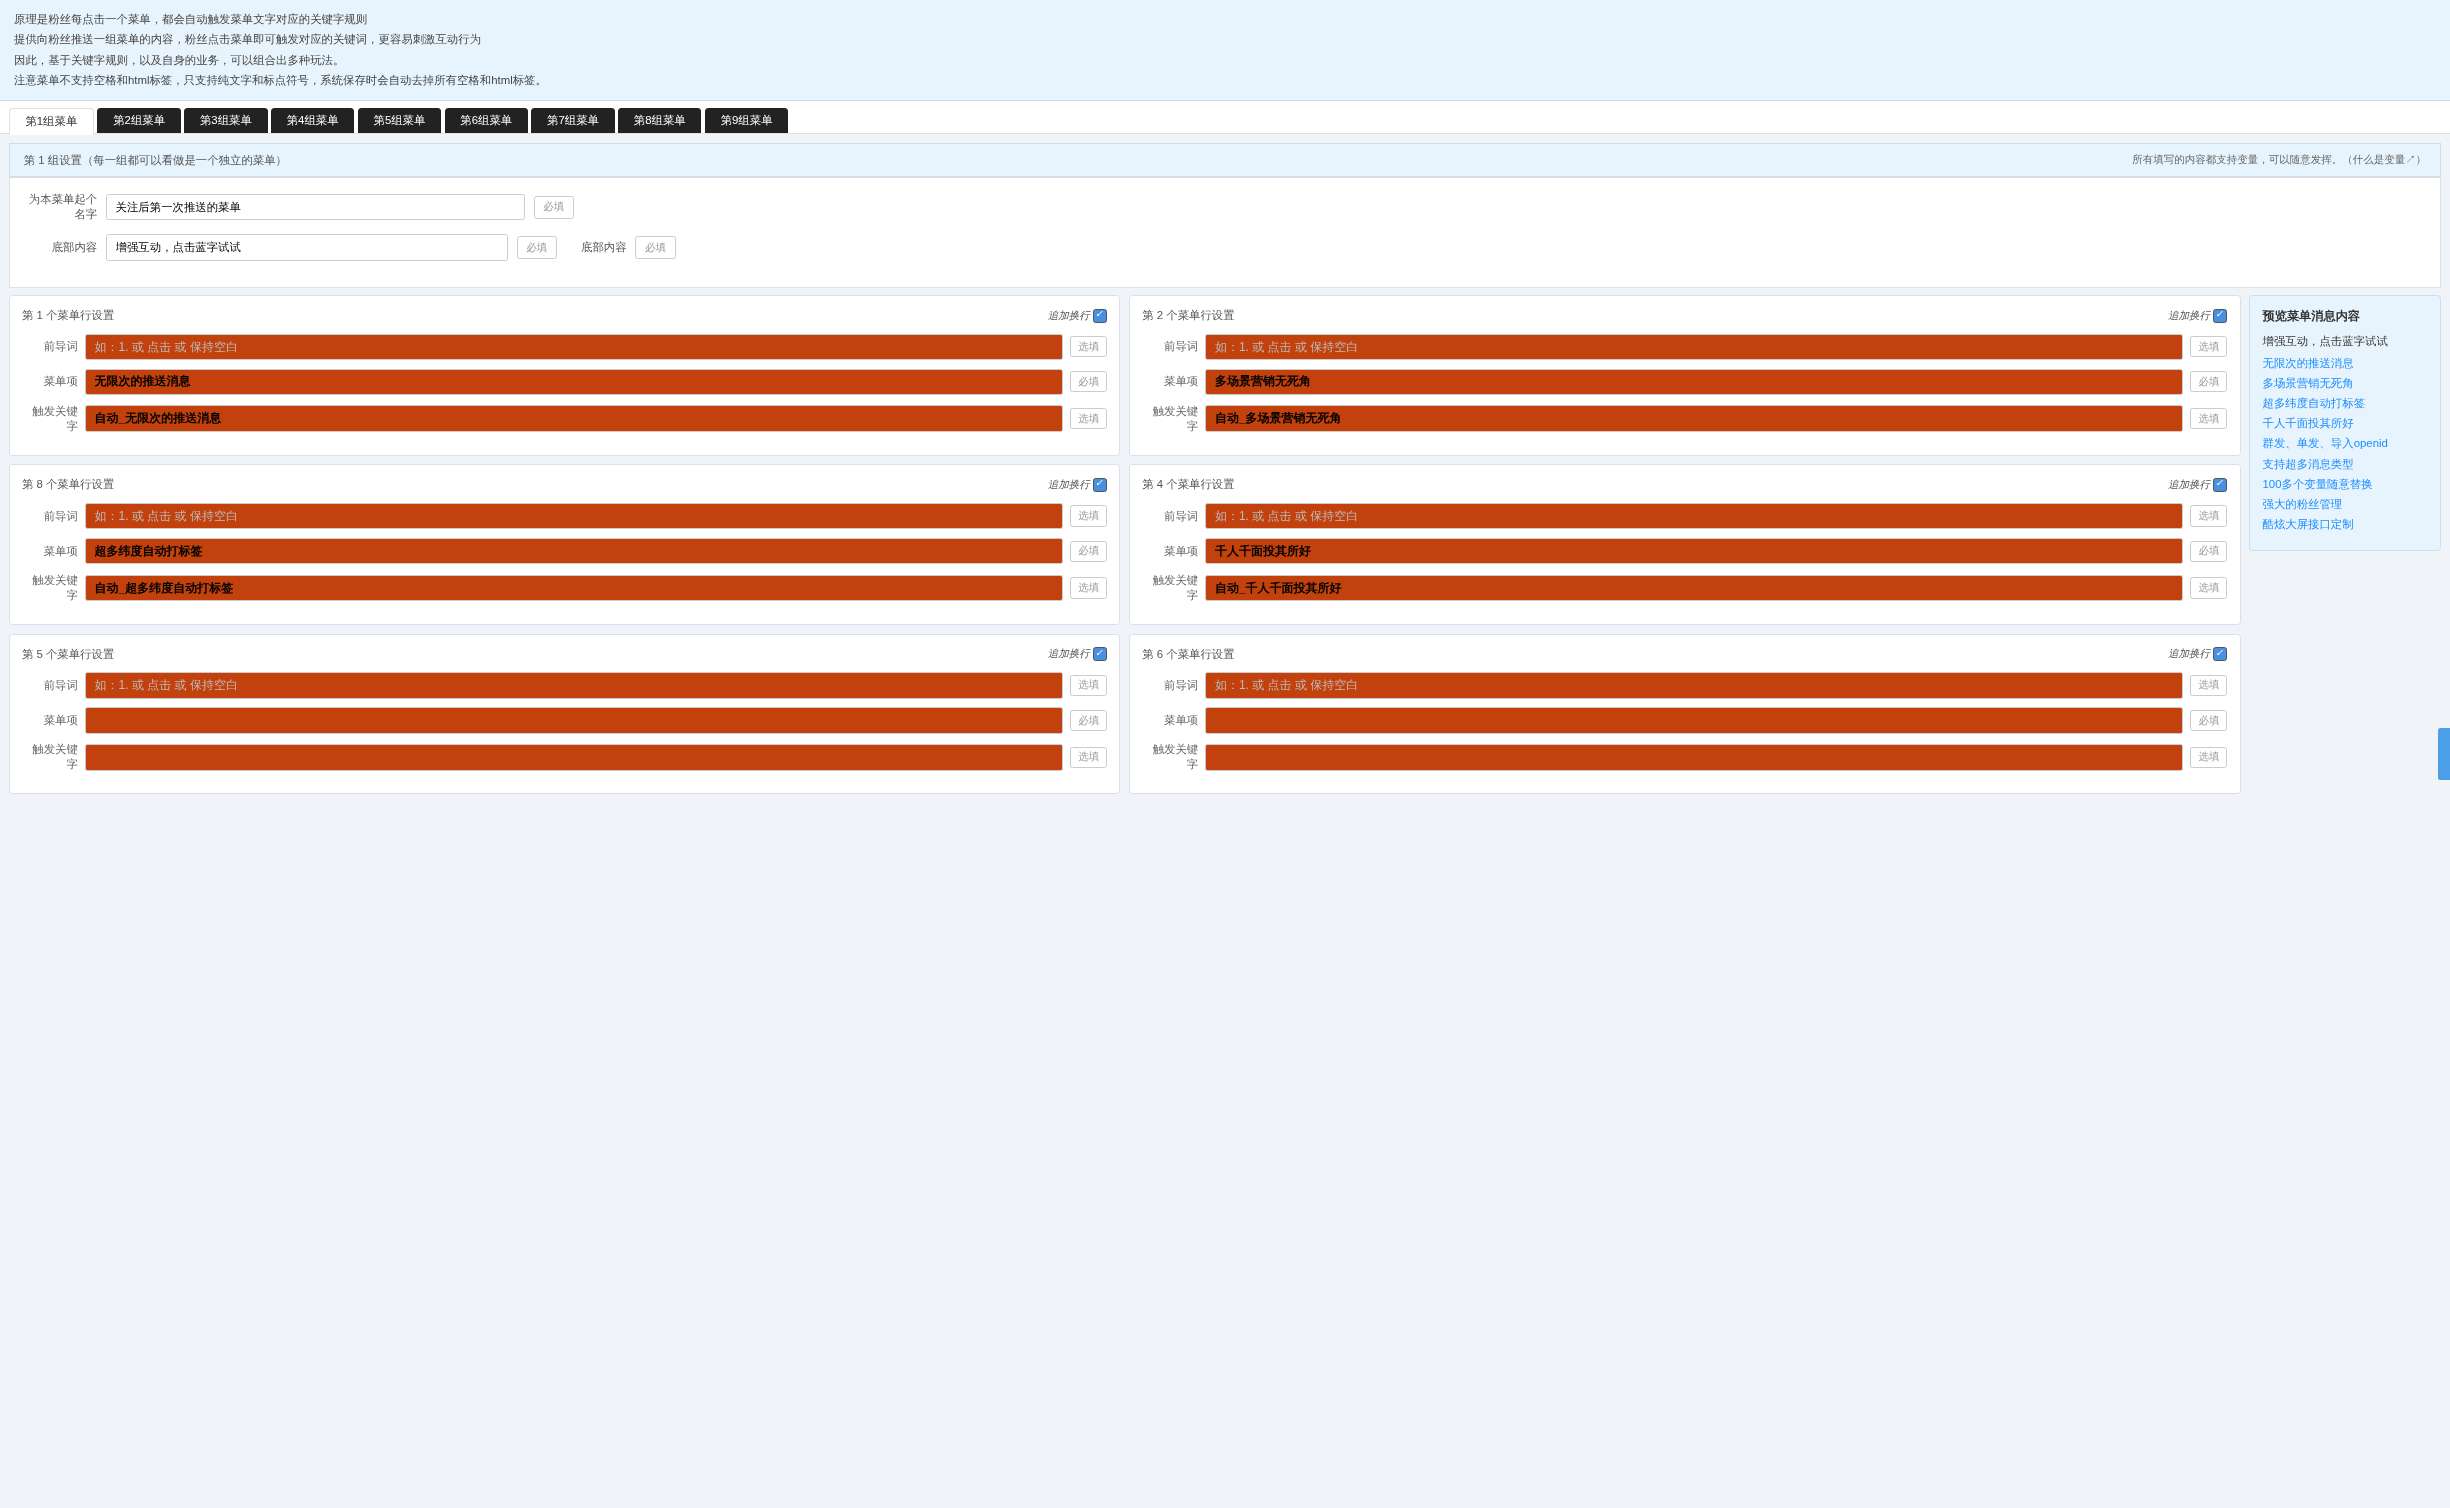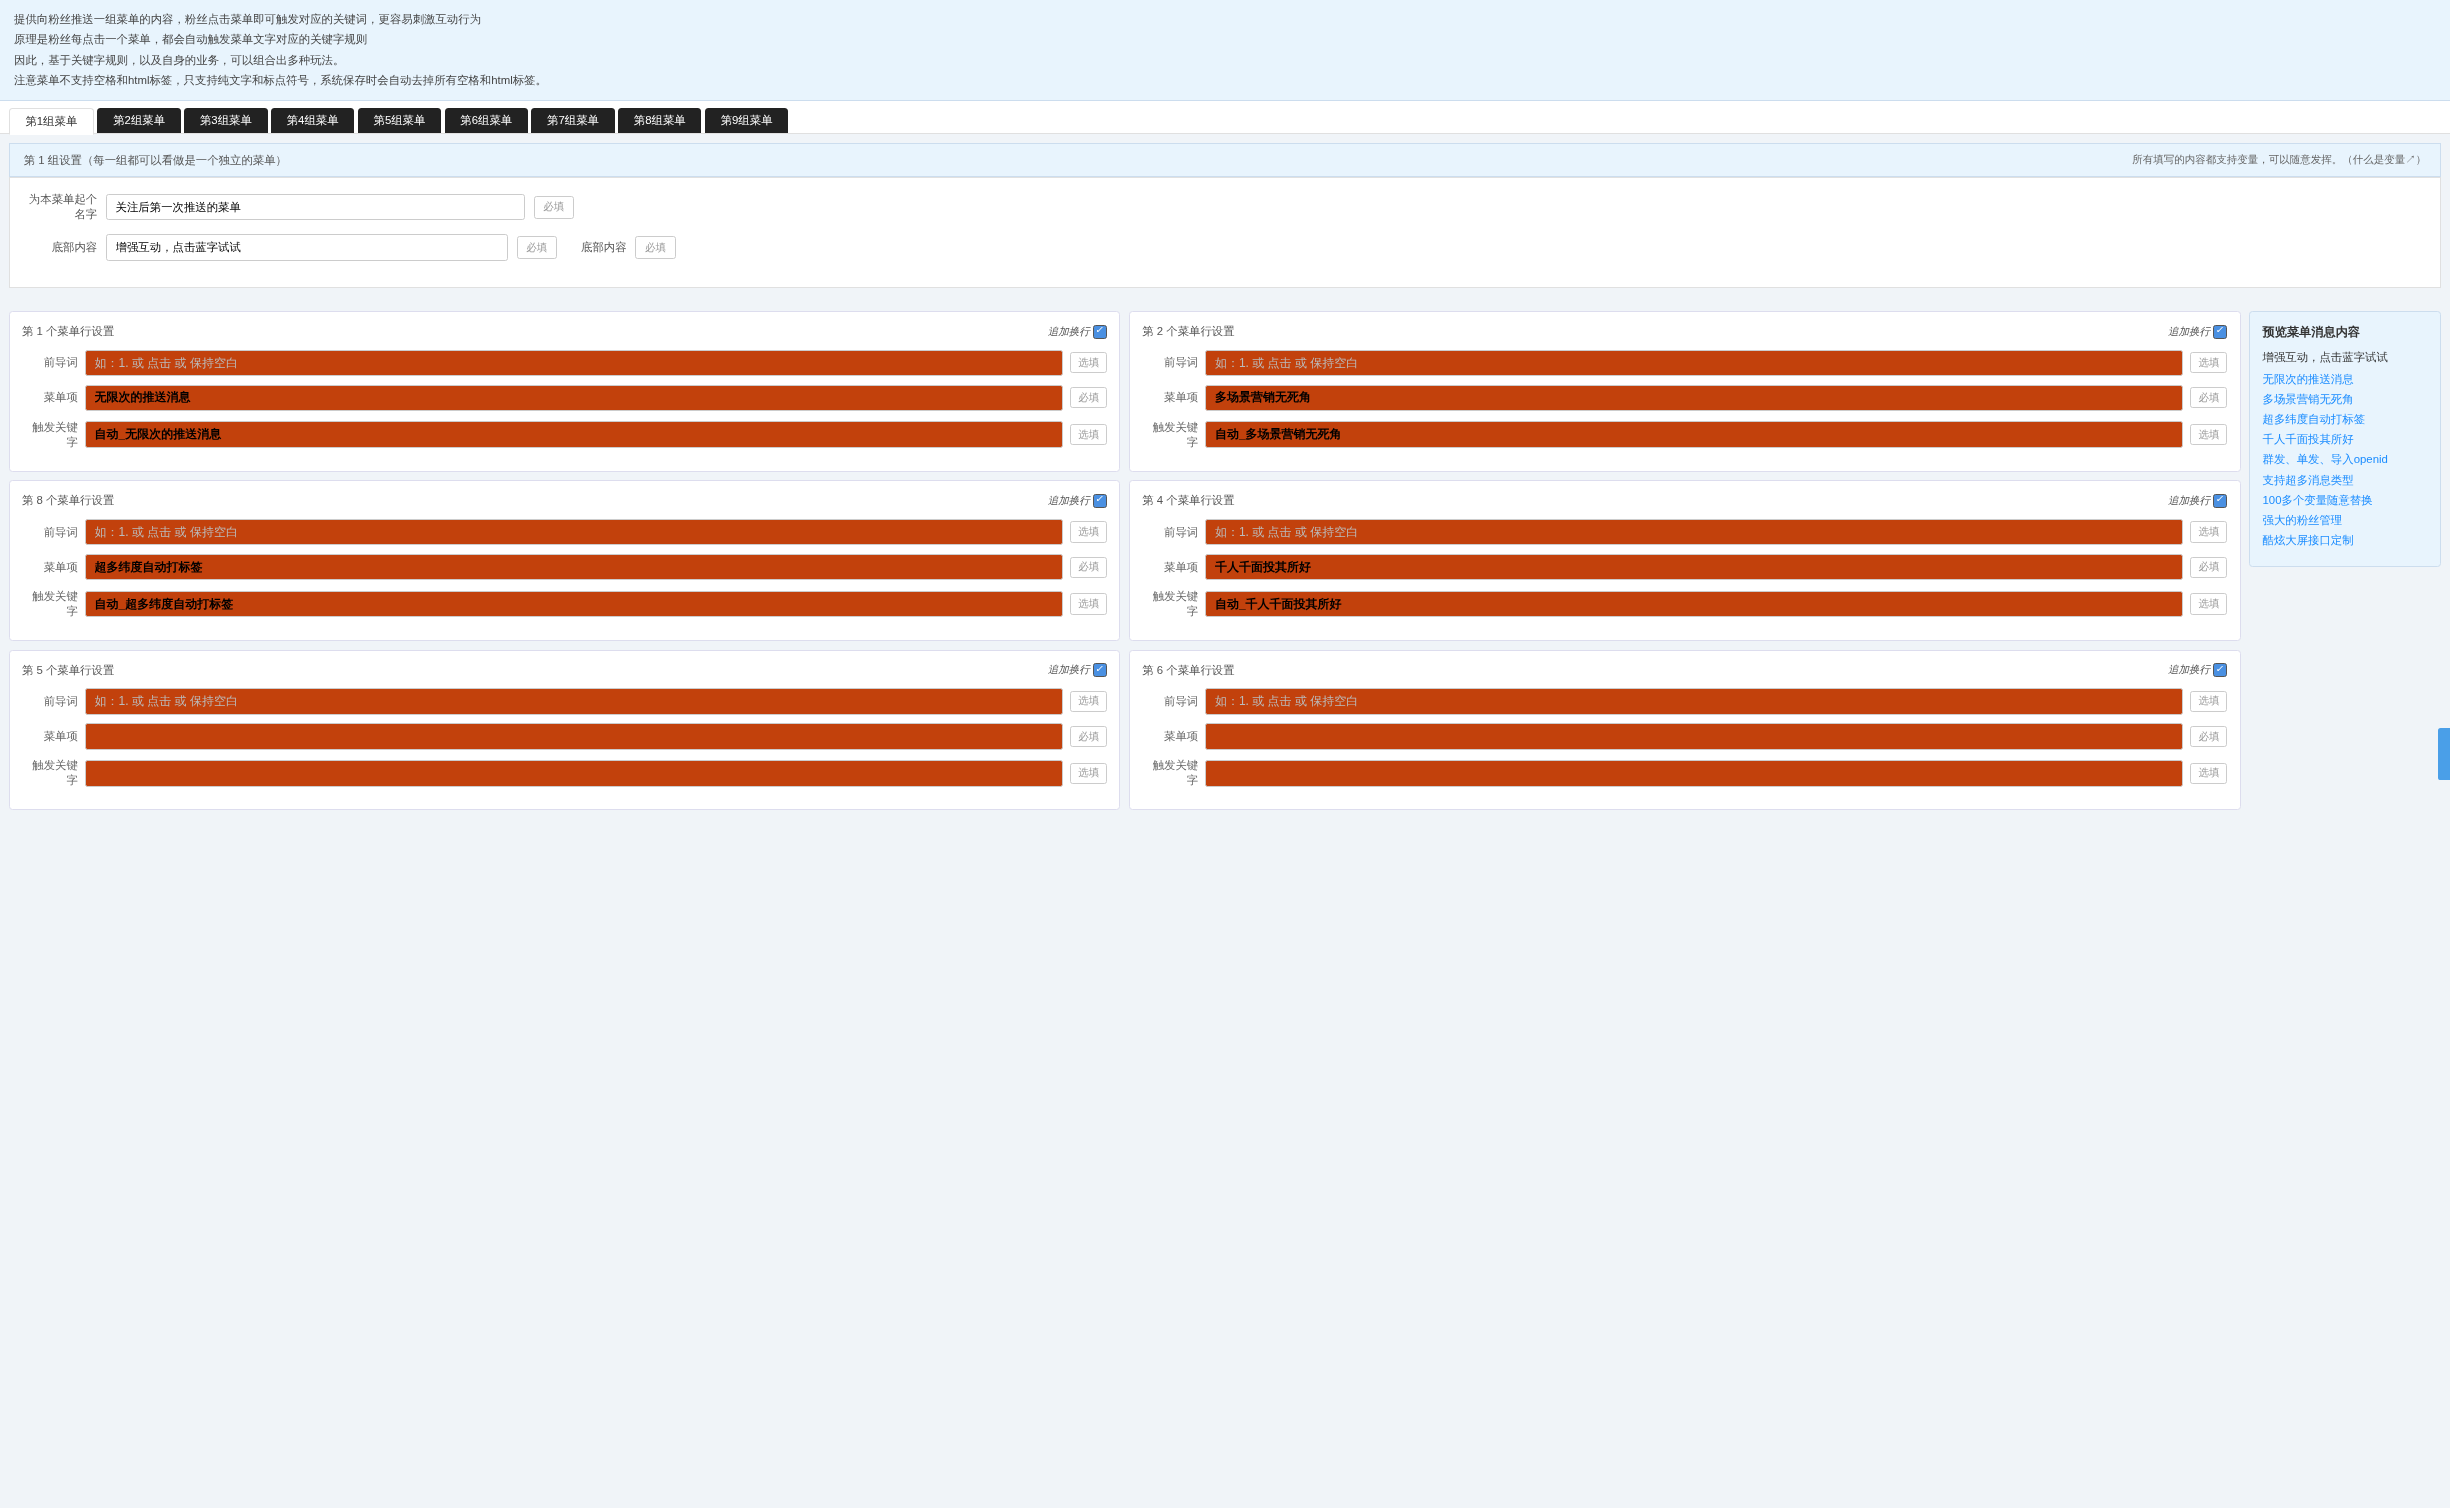"提供向粉丝推送一组菜单的内容，粉丝点击菜单即可触发对应的关键词，更容易刺激互动行" div { order: before "原理是粉丝每点击一个菜单，都会自动触发菜单文字对应的关键字规则" -> after "原理是粉丝每点击一个菜单，都会自动触发菜单文字对应的关键字规则" }
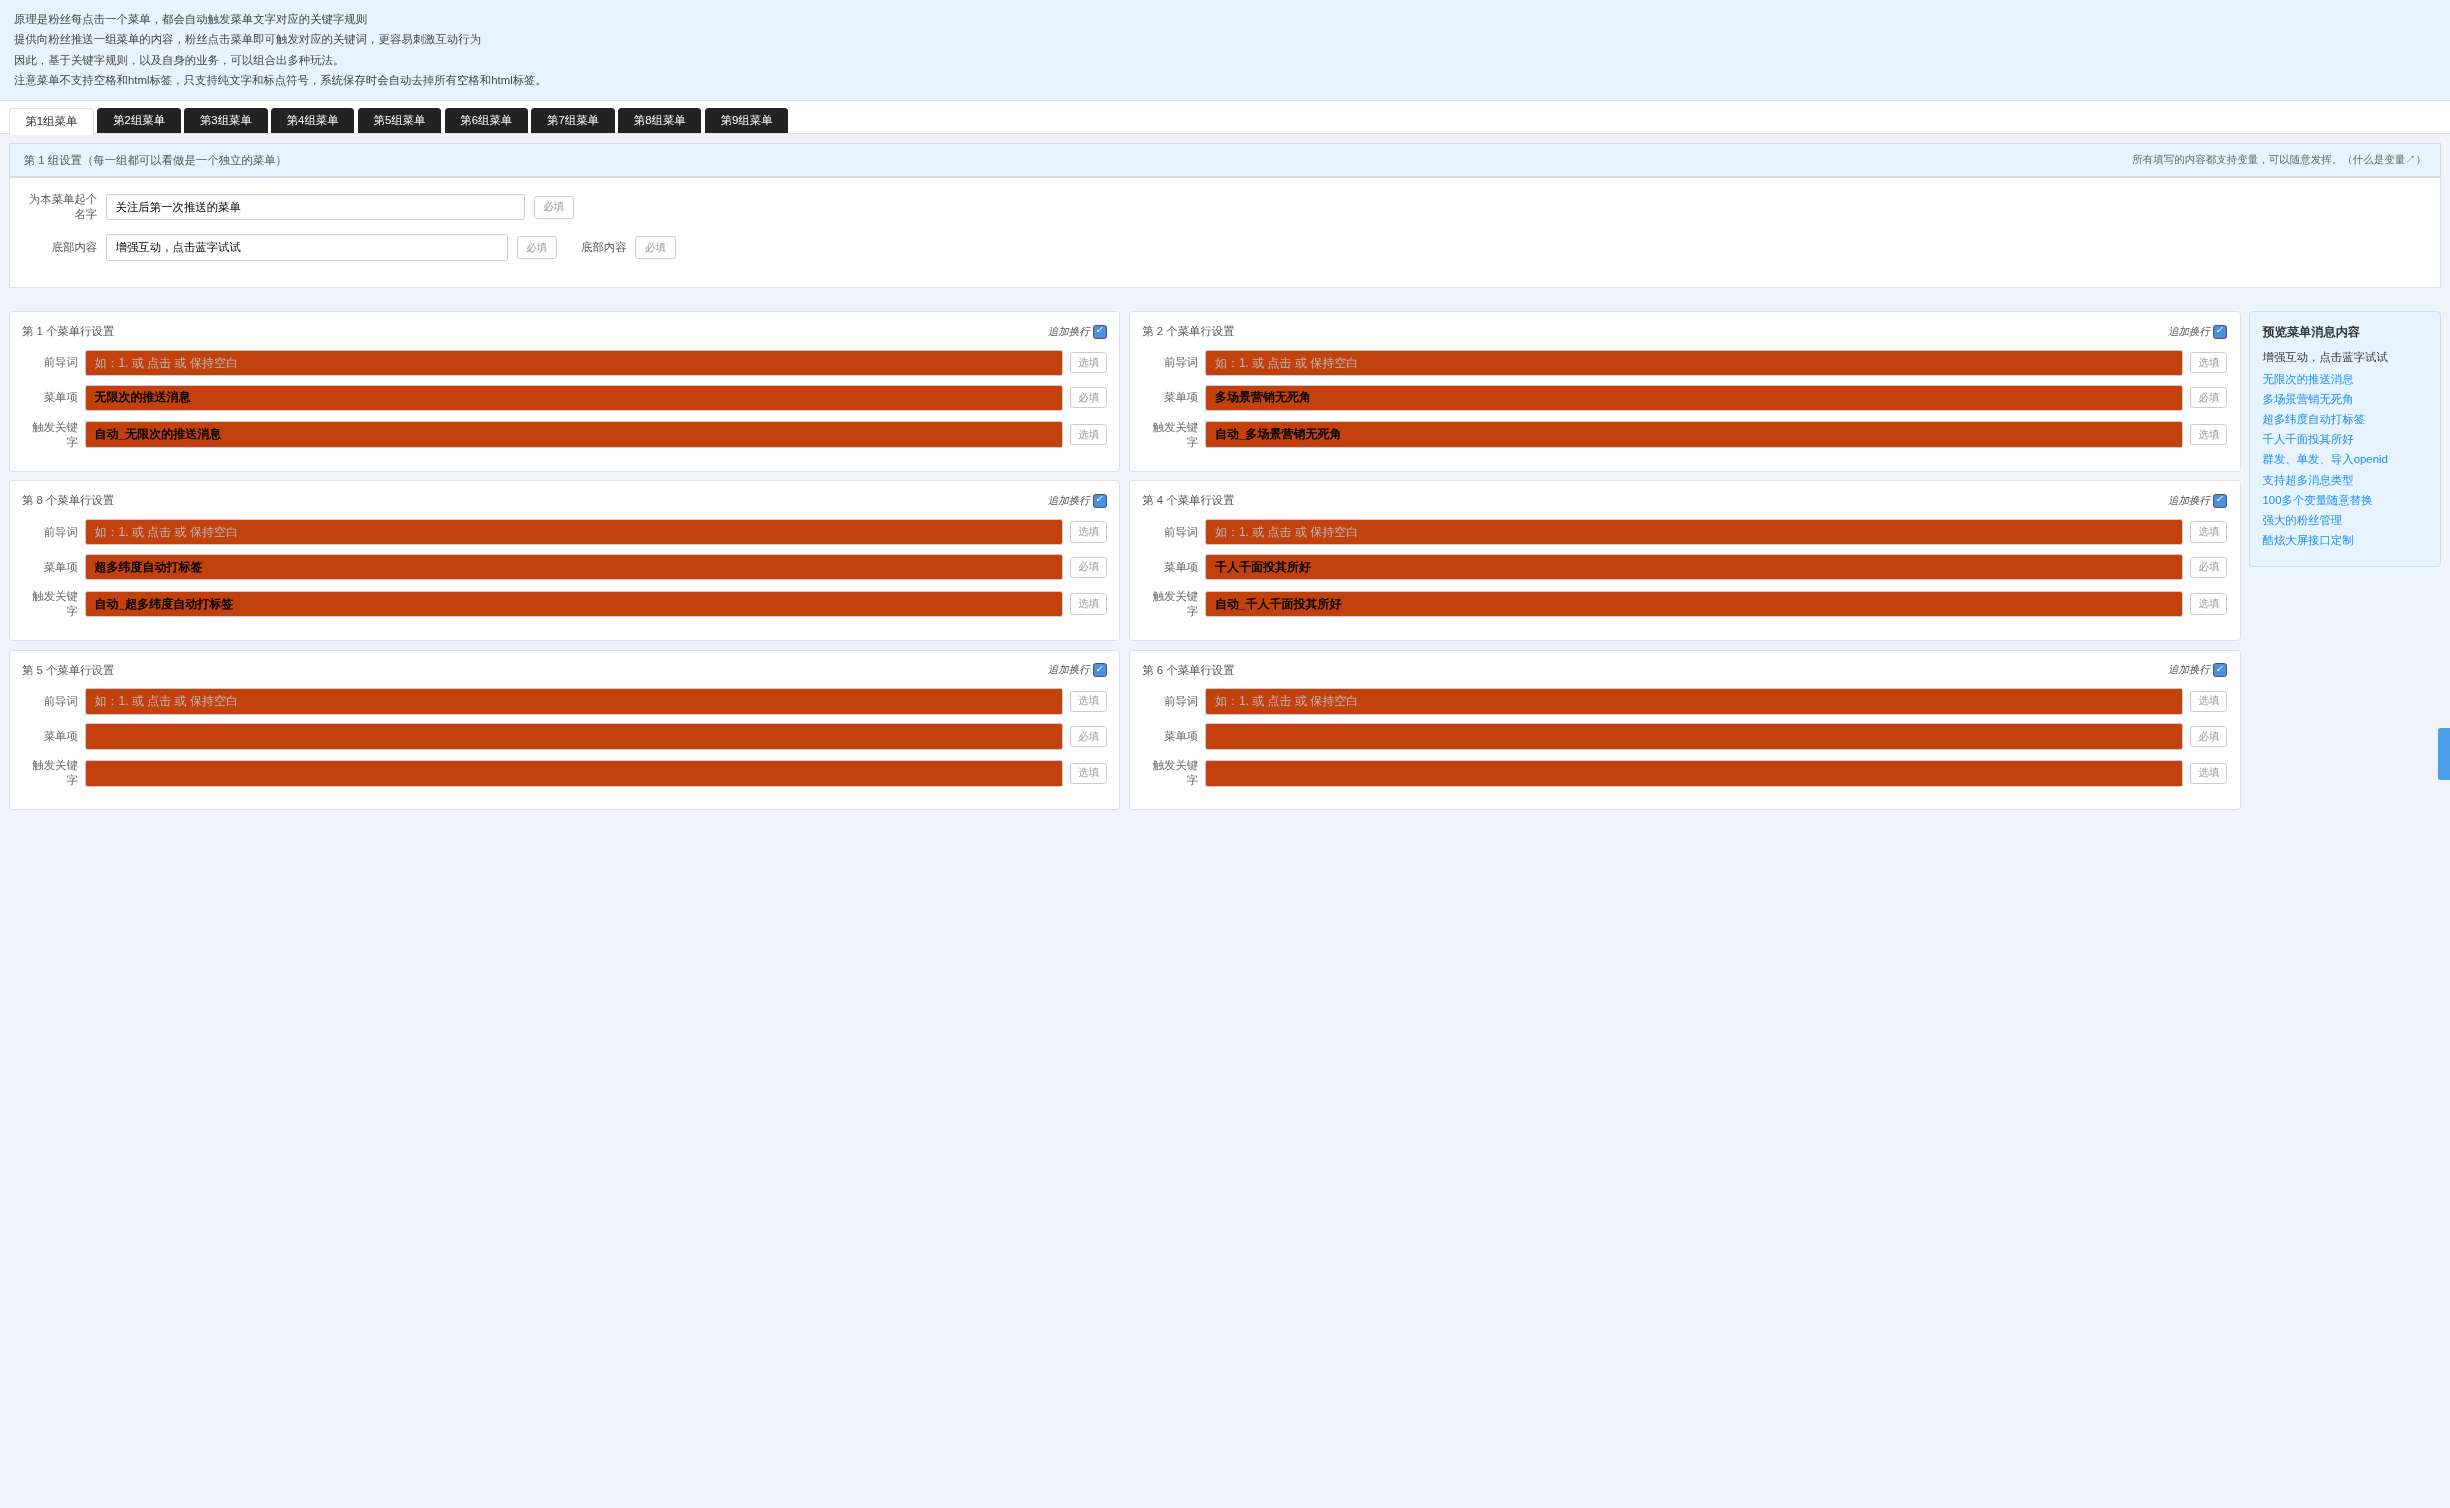"第 1 个菜单行设置" .menu-grid { margin-top: 23px -> 7px }
